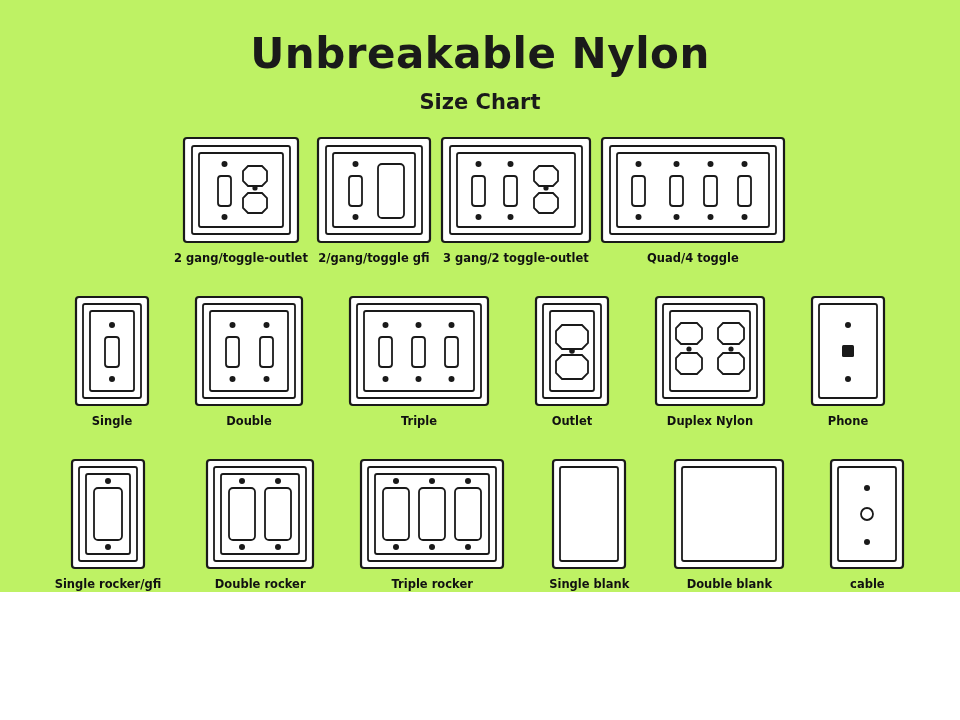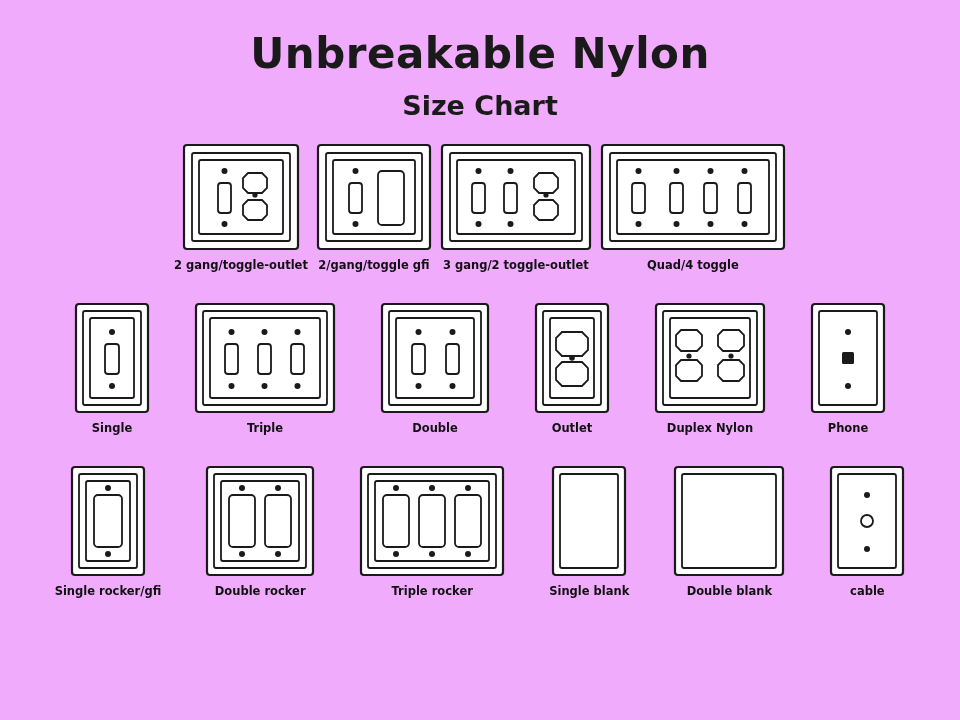"Unbreakable Nylon" #page { background: #f0abfc -> #bef264; height: 720px -> 592px }
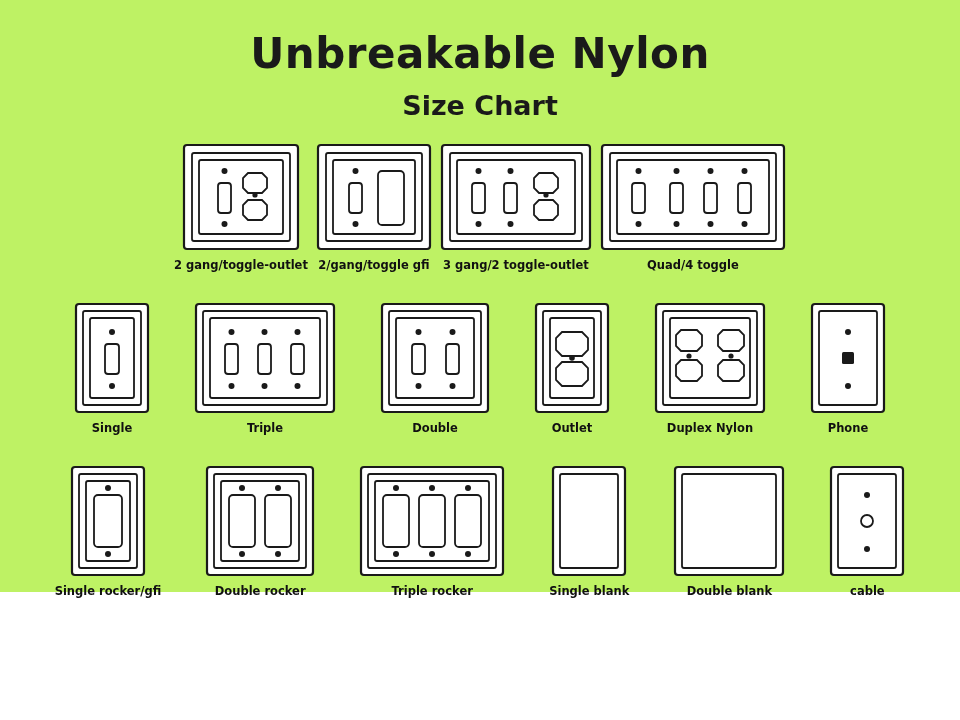"Size Chart" .subtitle { font-size: 27px -> 21px }
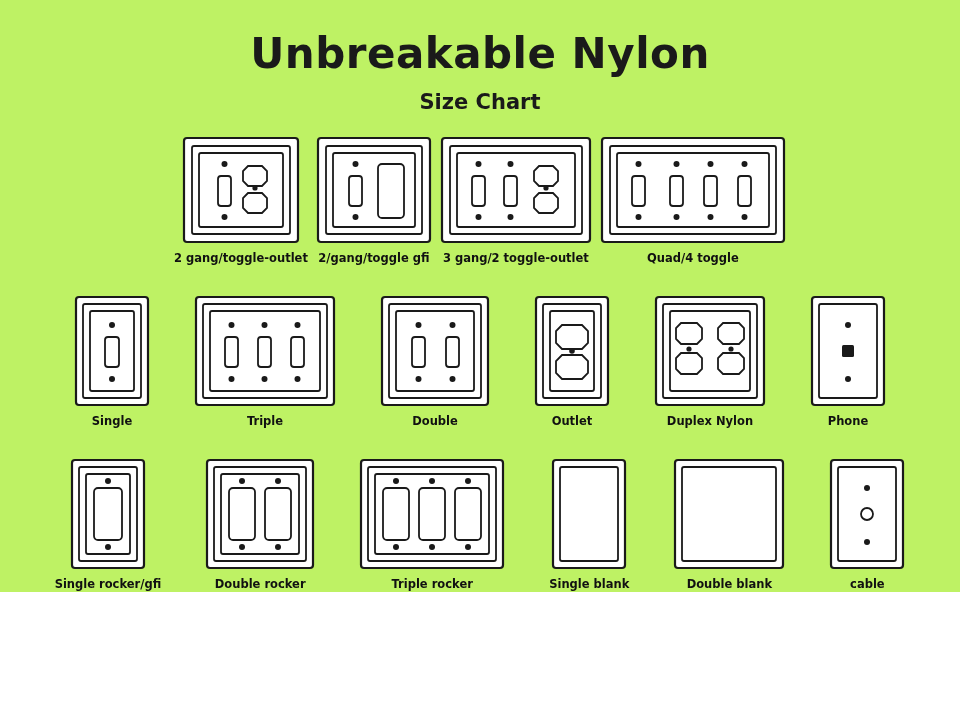"Triple" div.cell { order: before "Double" -> after "Double" }
